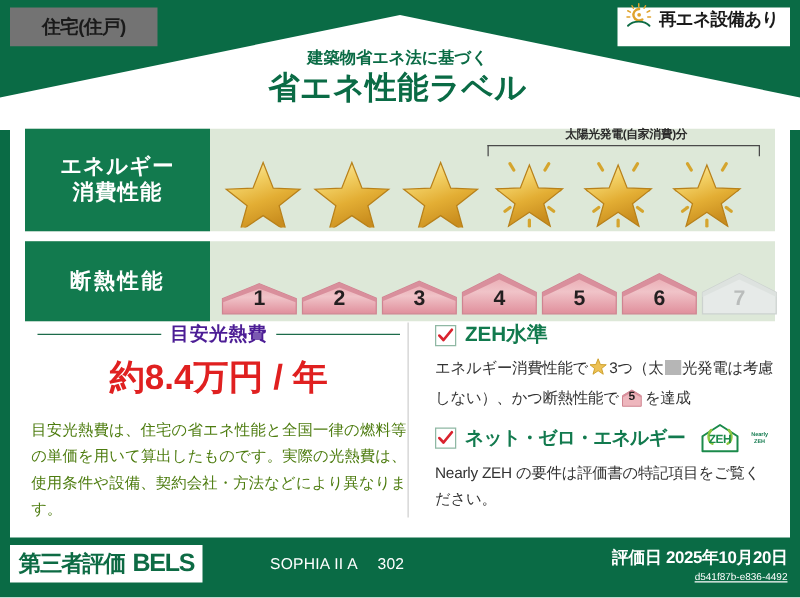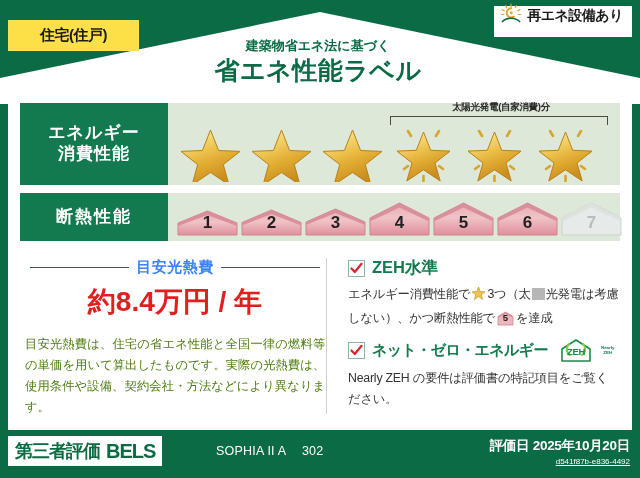"住宅(住戸)" .badge-house-type { background: #fde047 -> #737373; top: 20px -> 6px; width: 131px -> 118px }
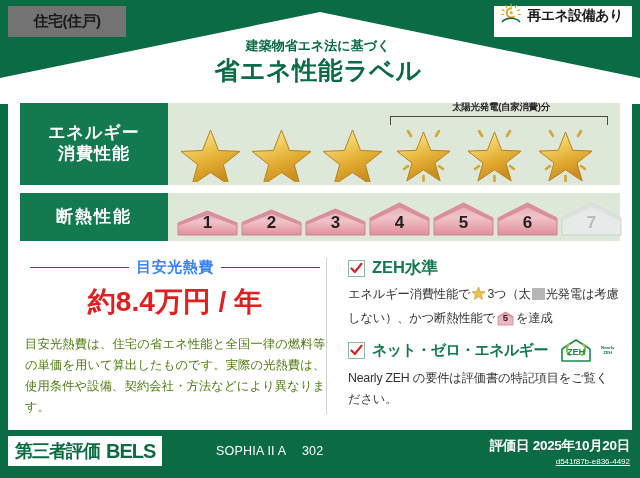"断熱性能" .perf-row.insul { height: 48px -> 64px }
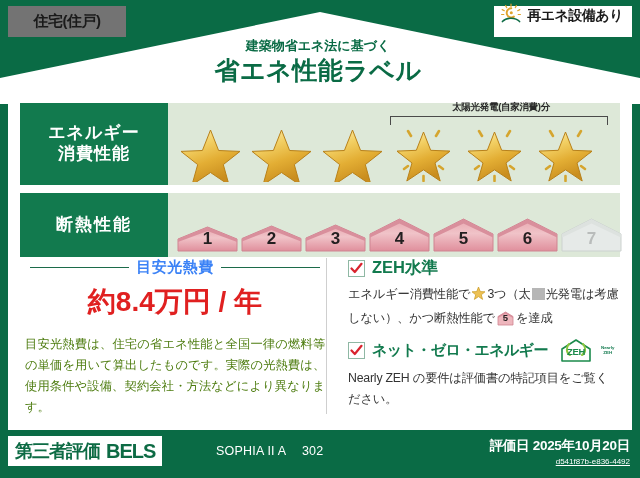"目安光熱費" .cost-head .cost-title { color: #3b82f6 -> #4c1d95 }
